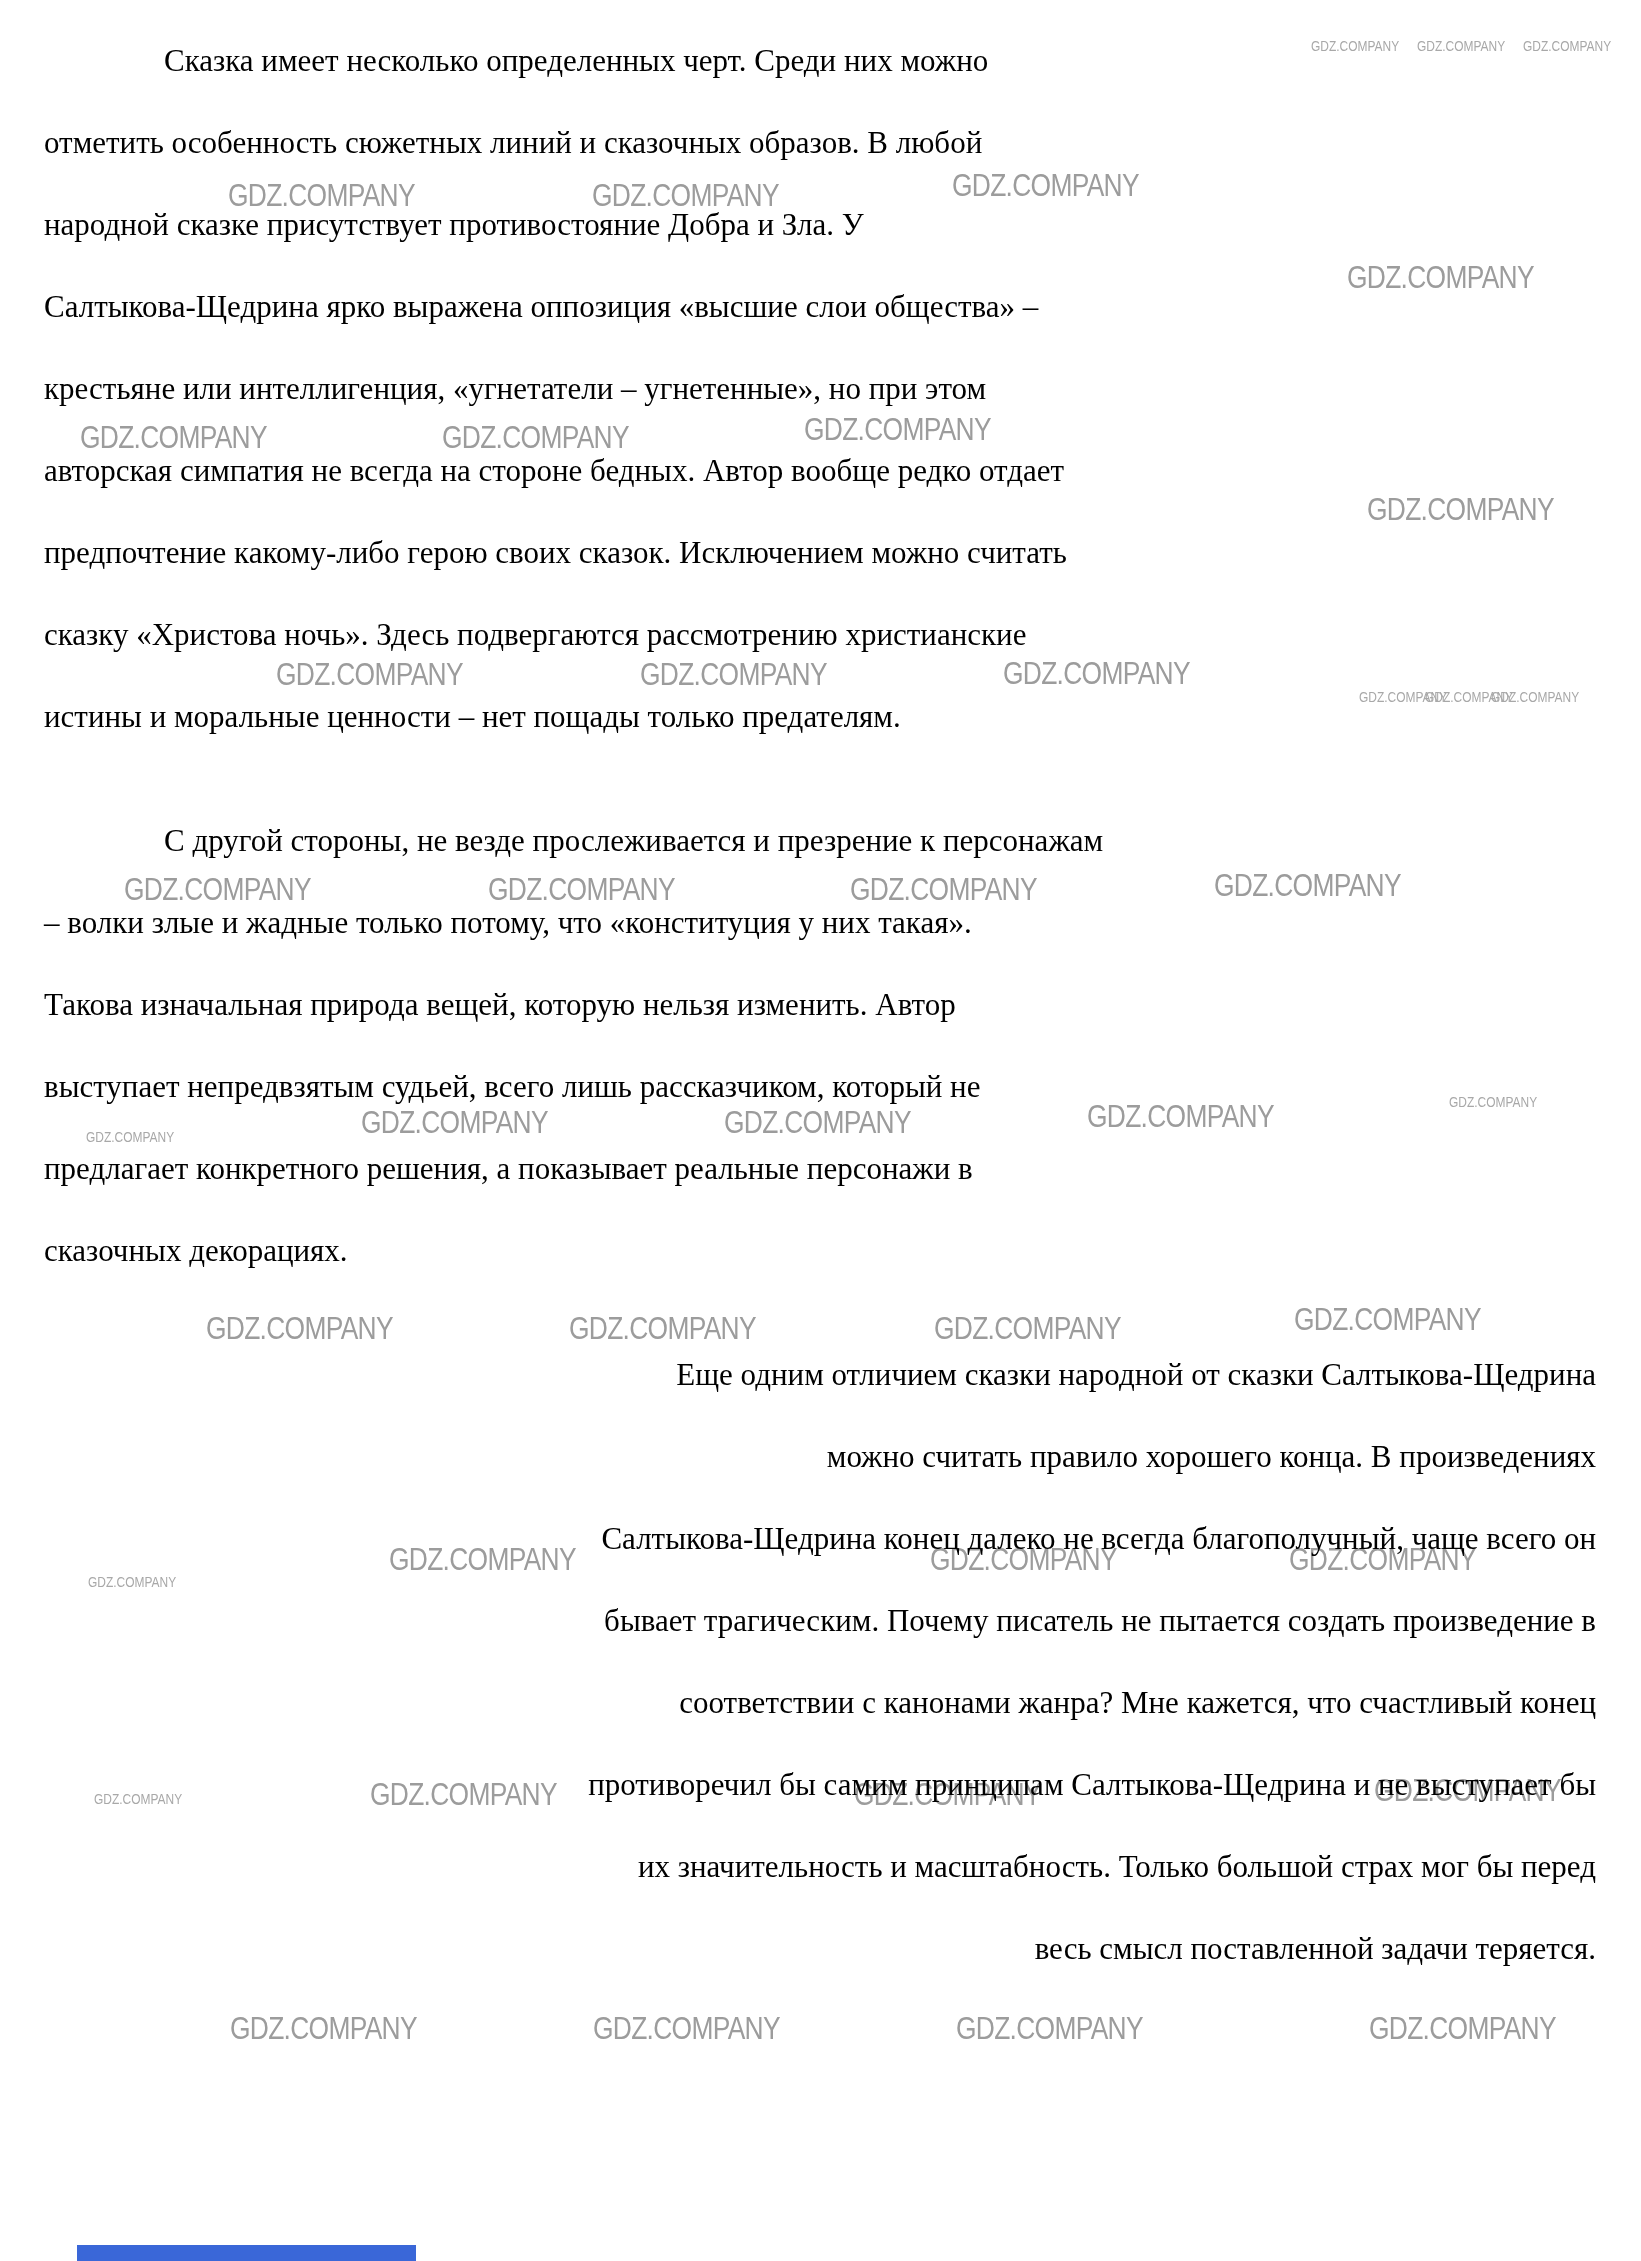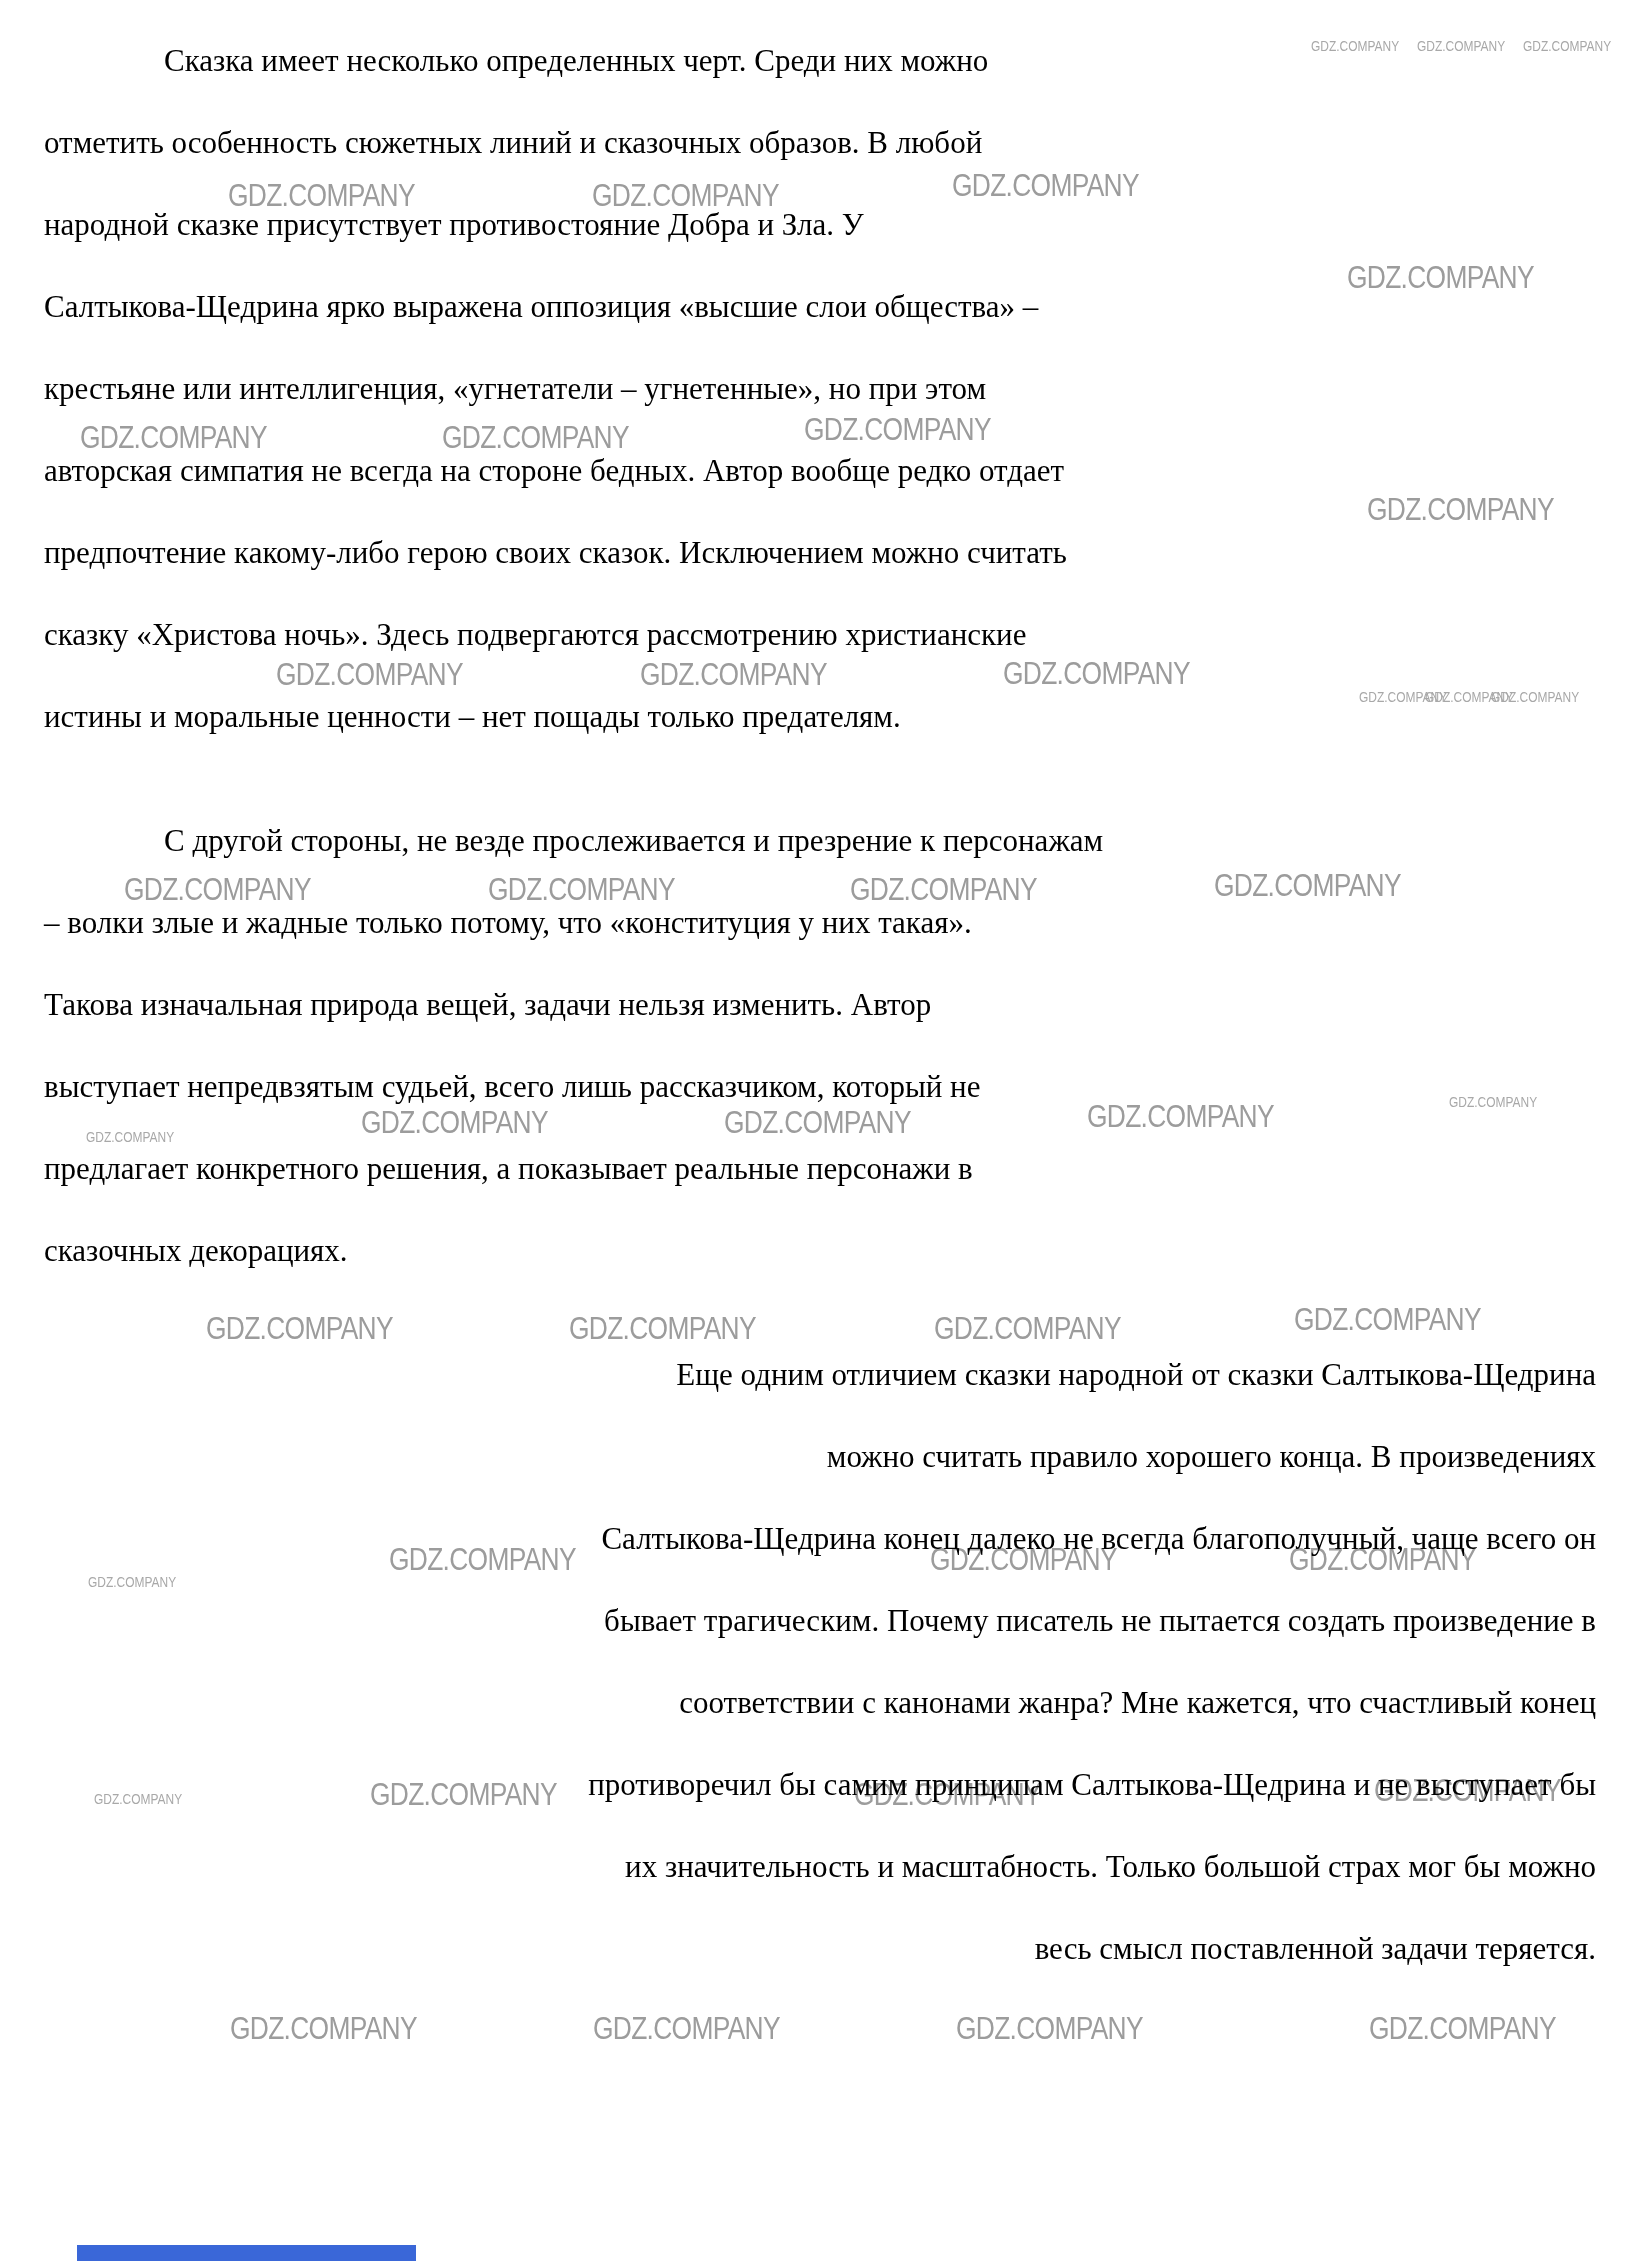"Такова изначальная природа вещей, задачи" div.text-line { text: задачи -> которую }
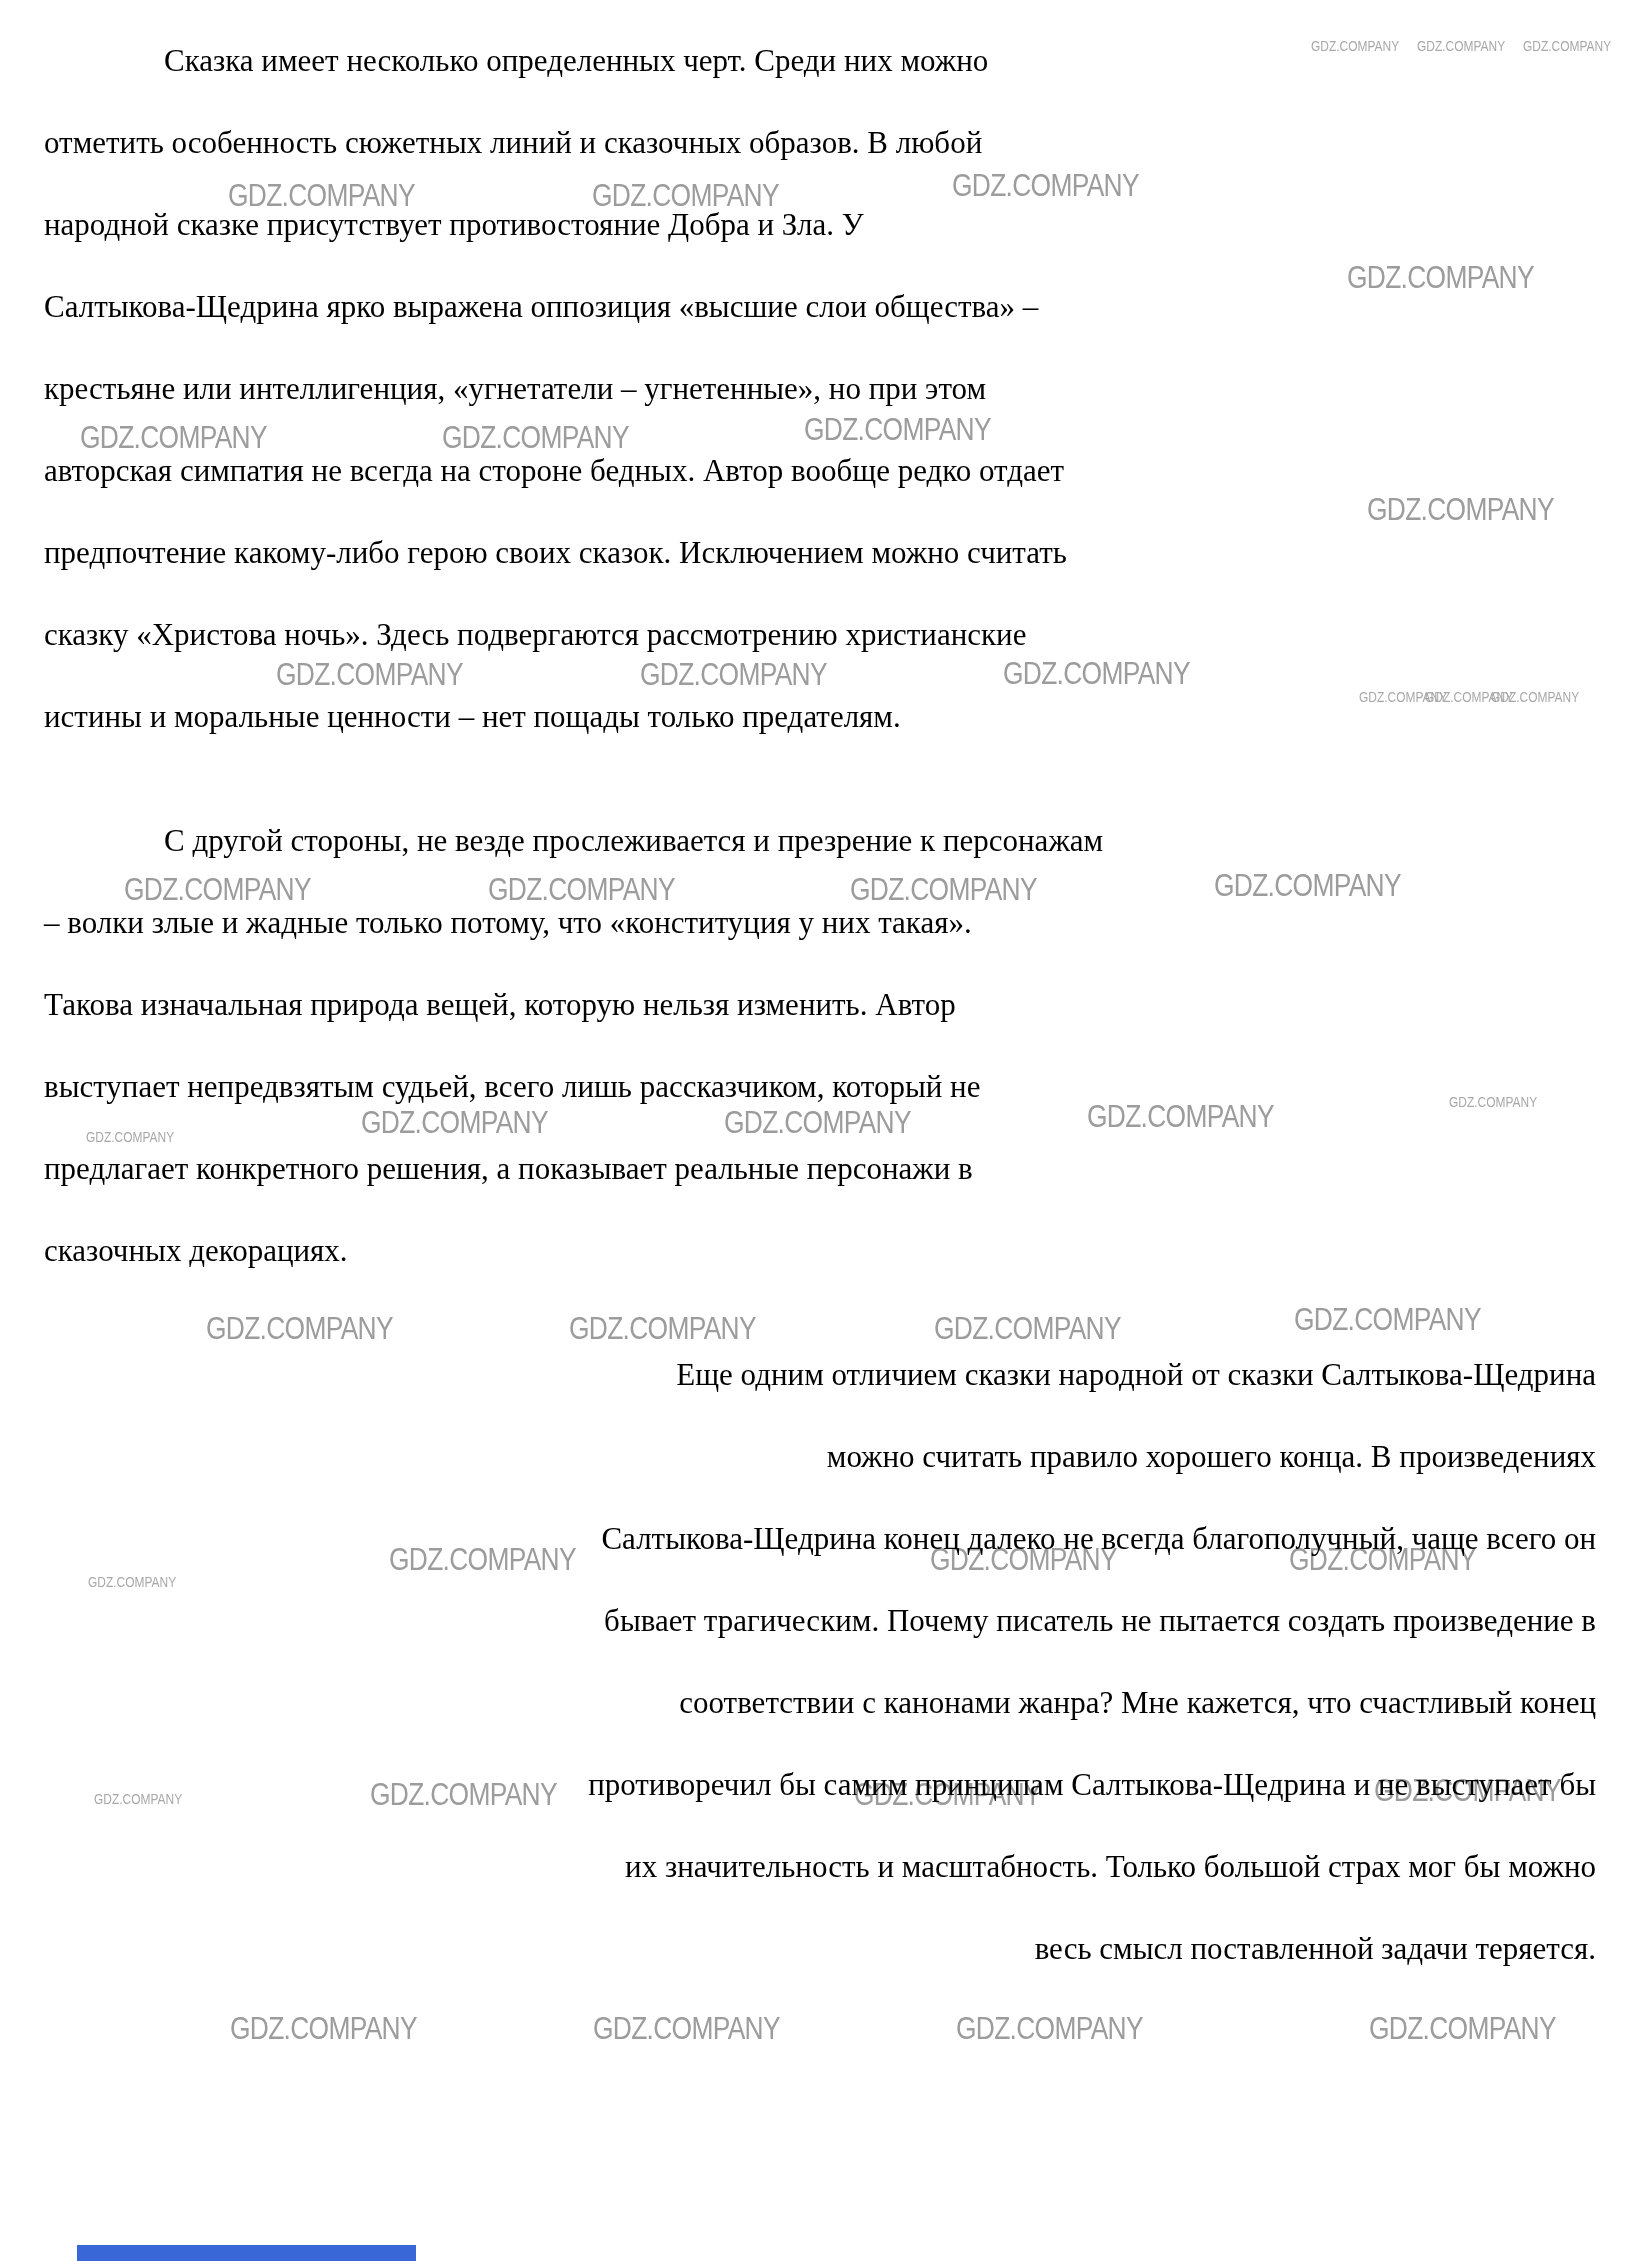"их значительность и масштабность. Только" div.text-line { text: можно -> перед }
